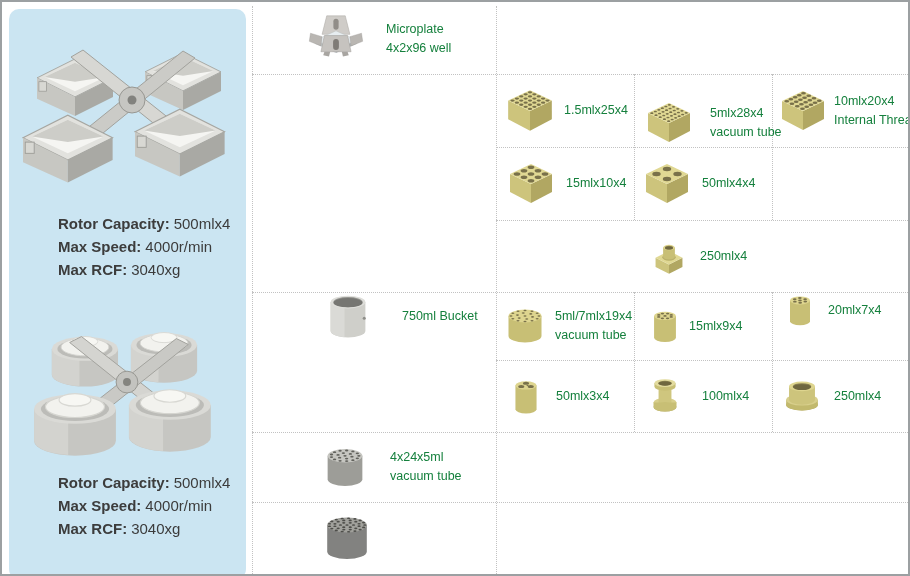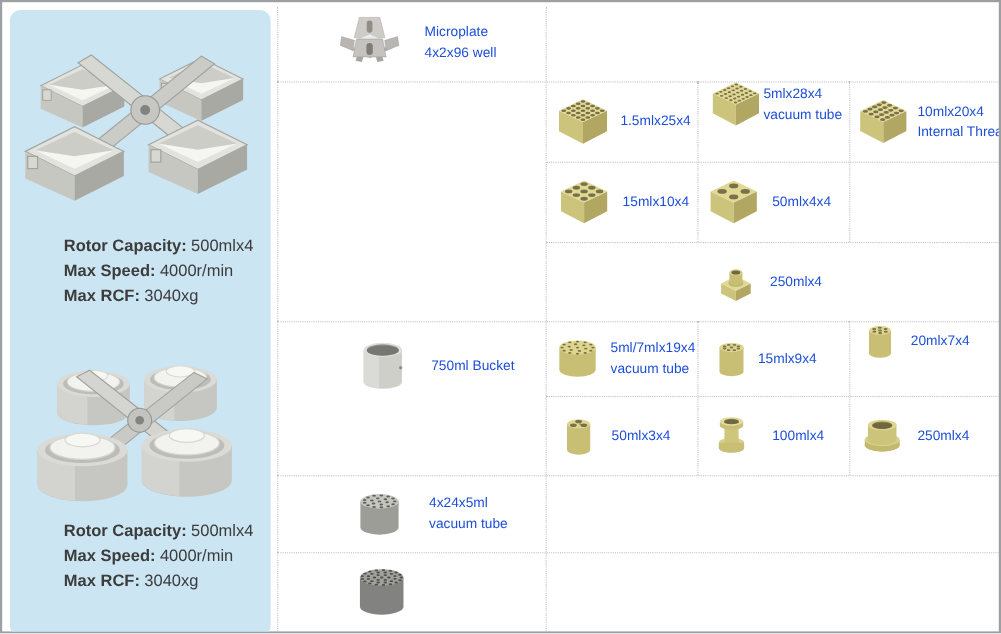"Microplate" .lbl { color: #1d4ed8 -> #15803d }
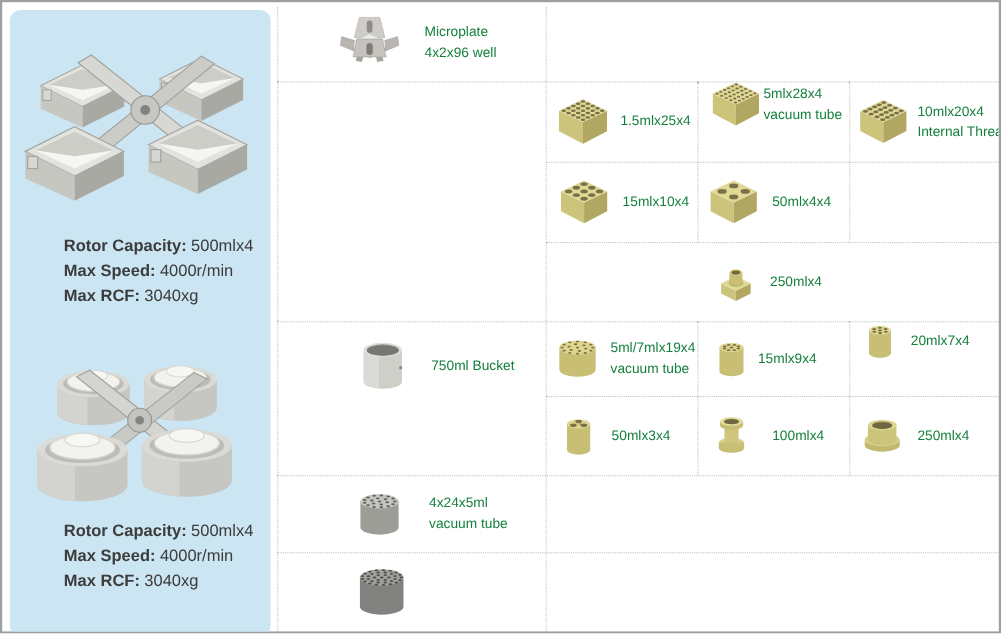"5mlx28x4" div.cell { gap: 0 -> 16px; top: 56px -> 84px }
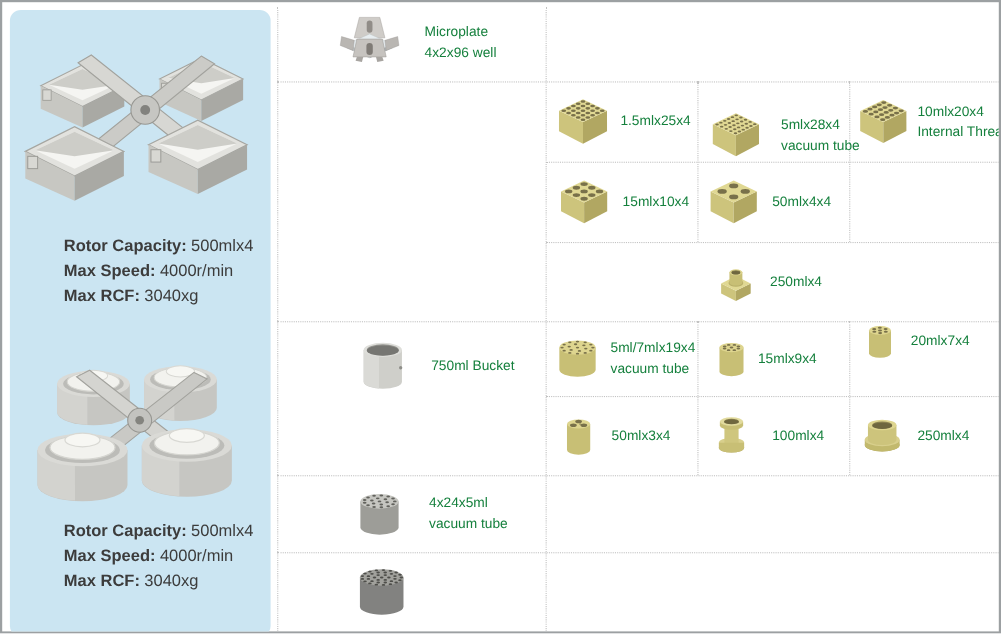"750ml Bucket" div.cell { gap: 14px -> 24px; top: 296px -> 280px }
